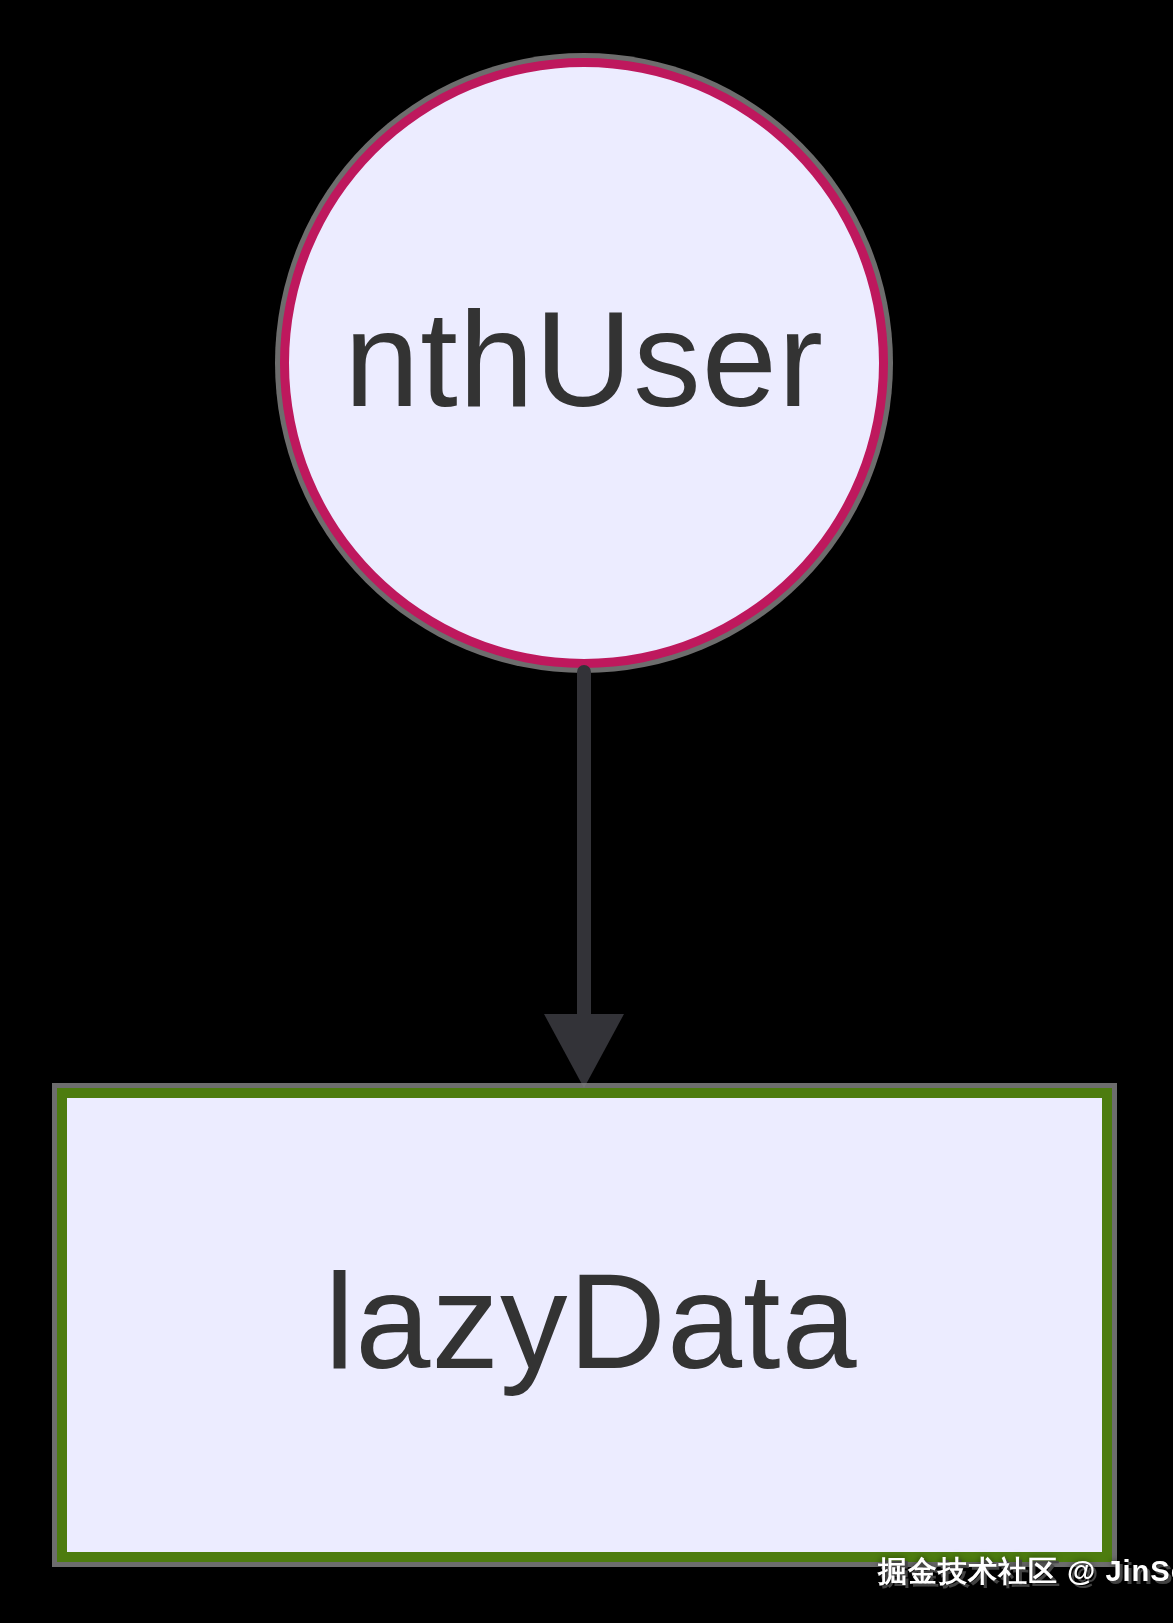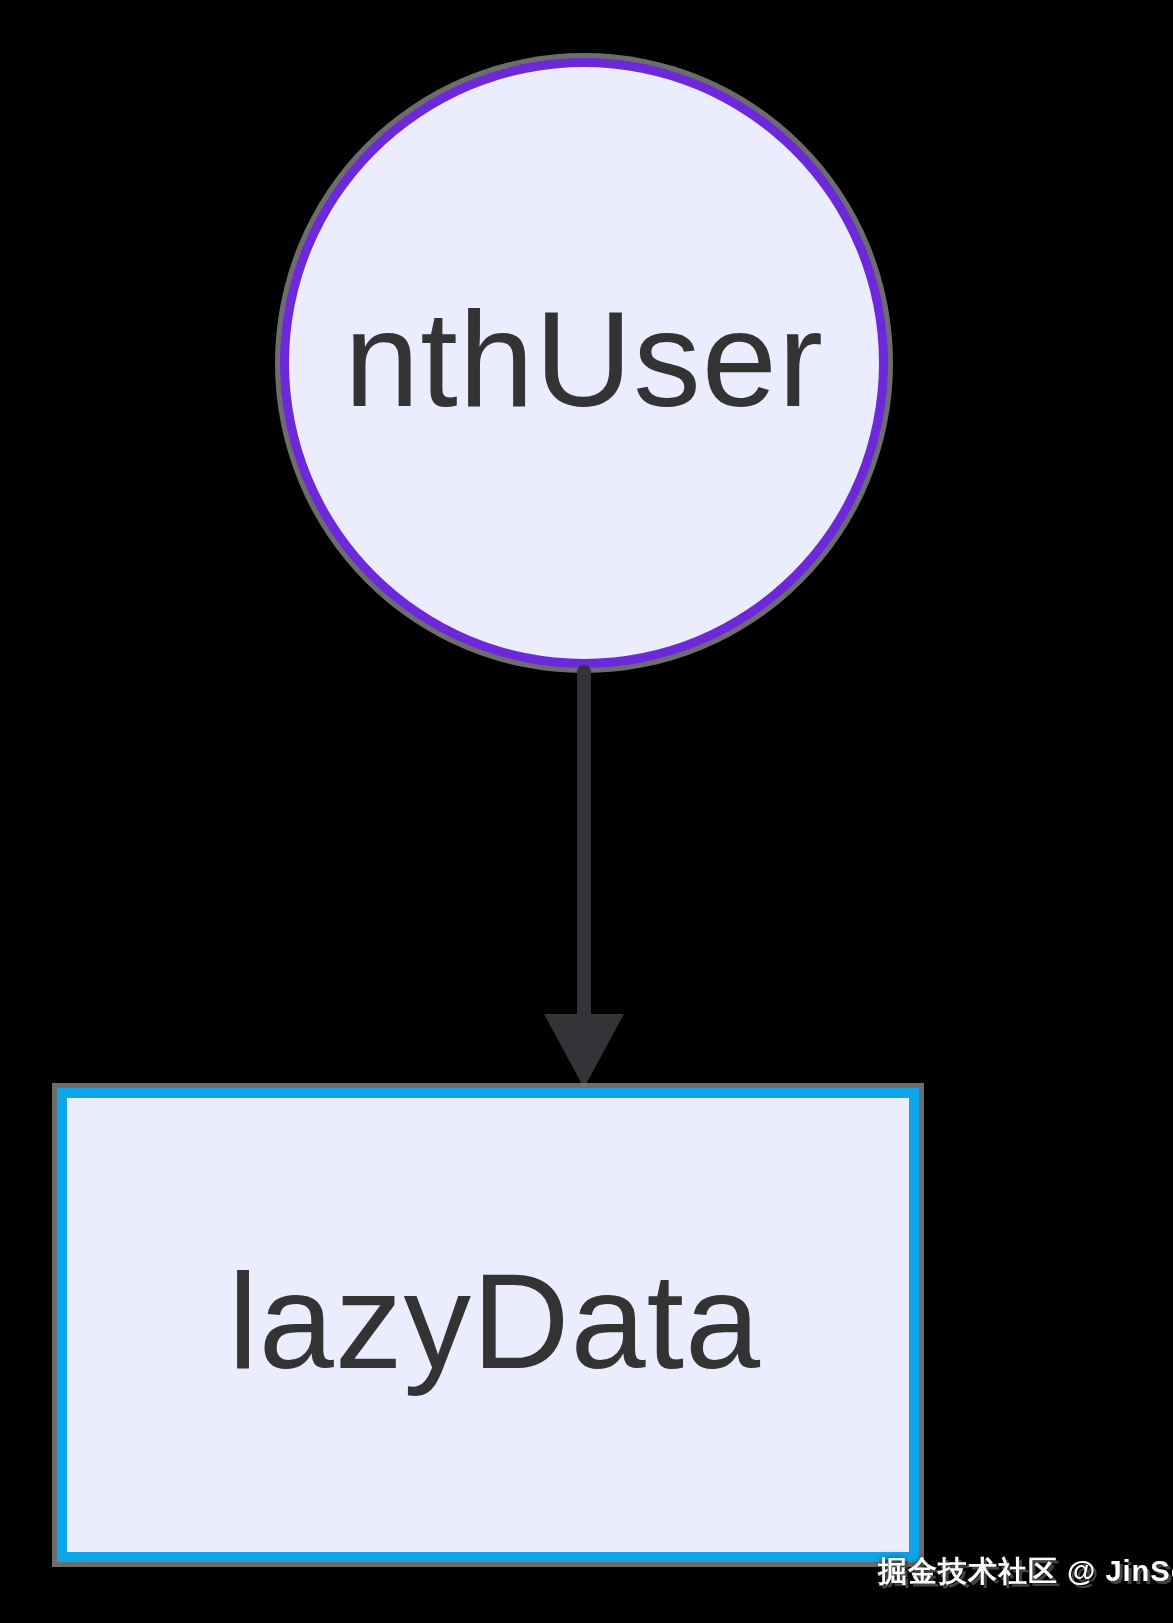"nthUser" .node-circle { border: 9px solid #6d28d9 -> 9px solid #be185d }
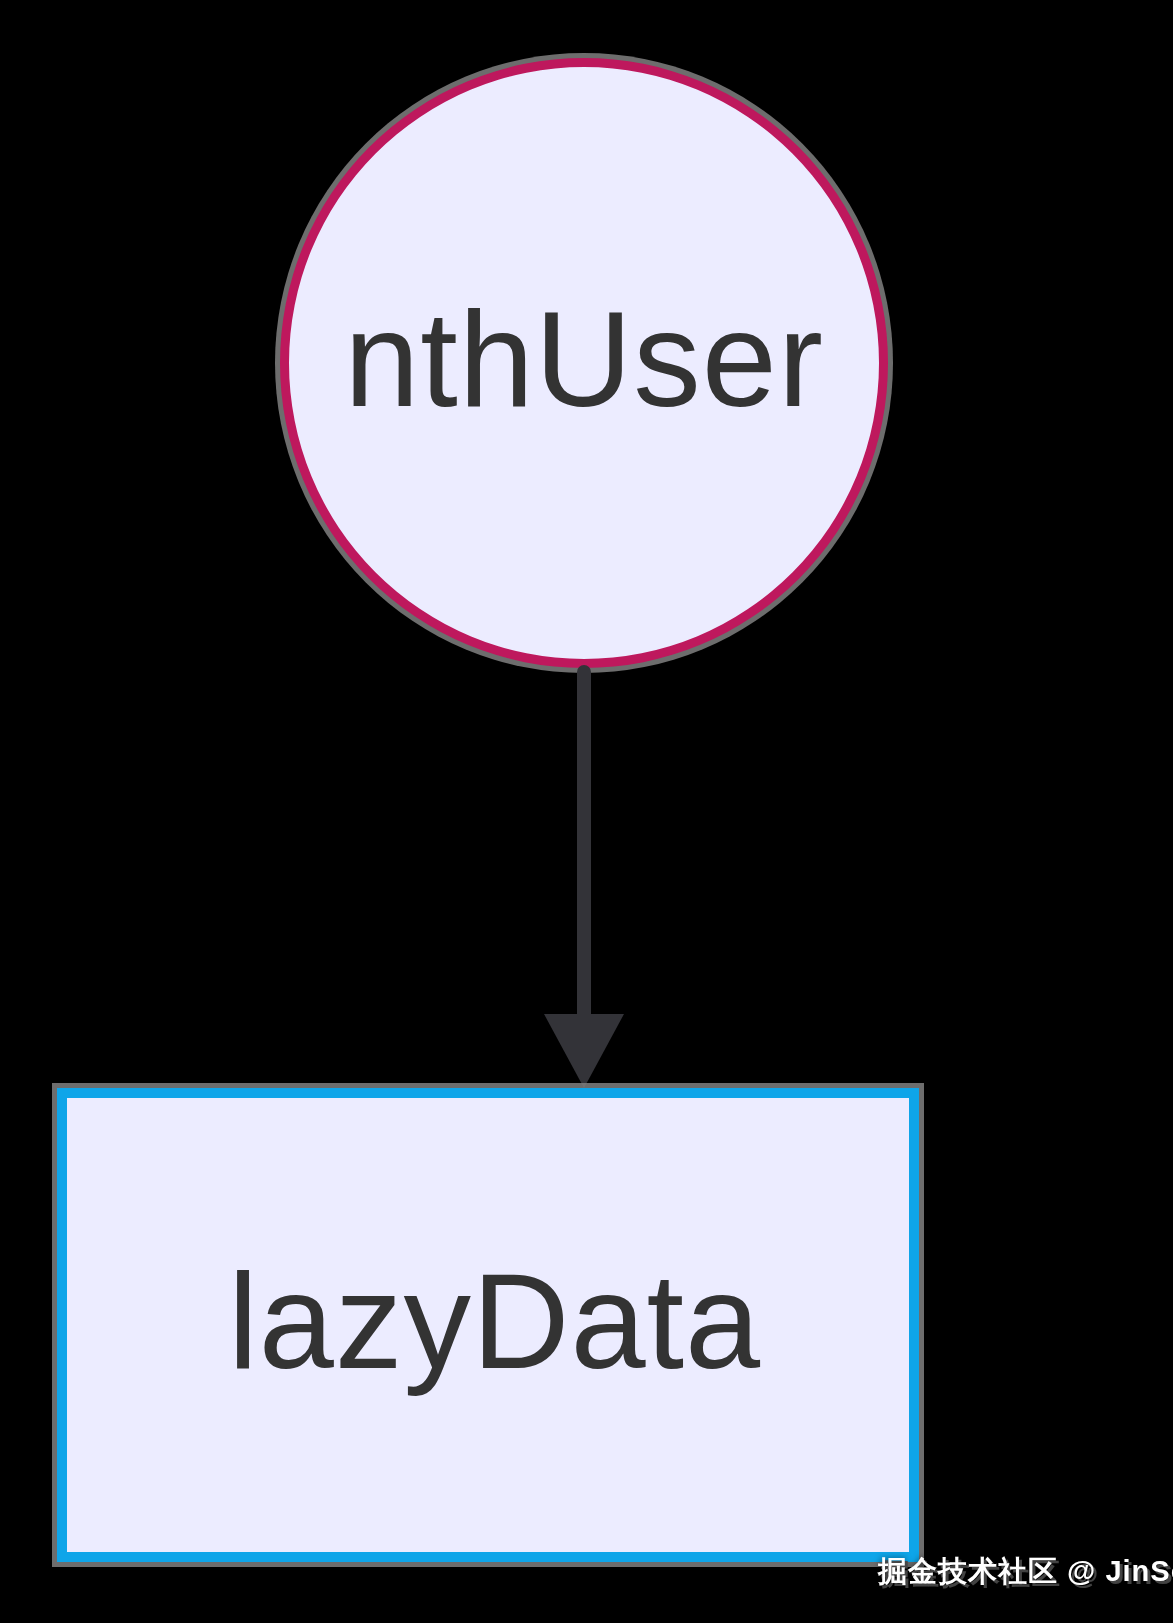"lazyData" .node-rect { border: 10px solid #0ea5e9 -> 10px solid #4d7c0f; width: 862px -> 1055px }
